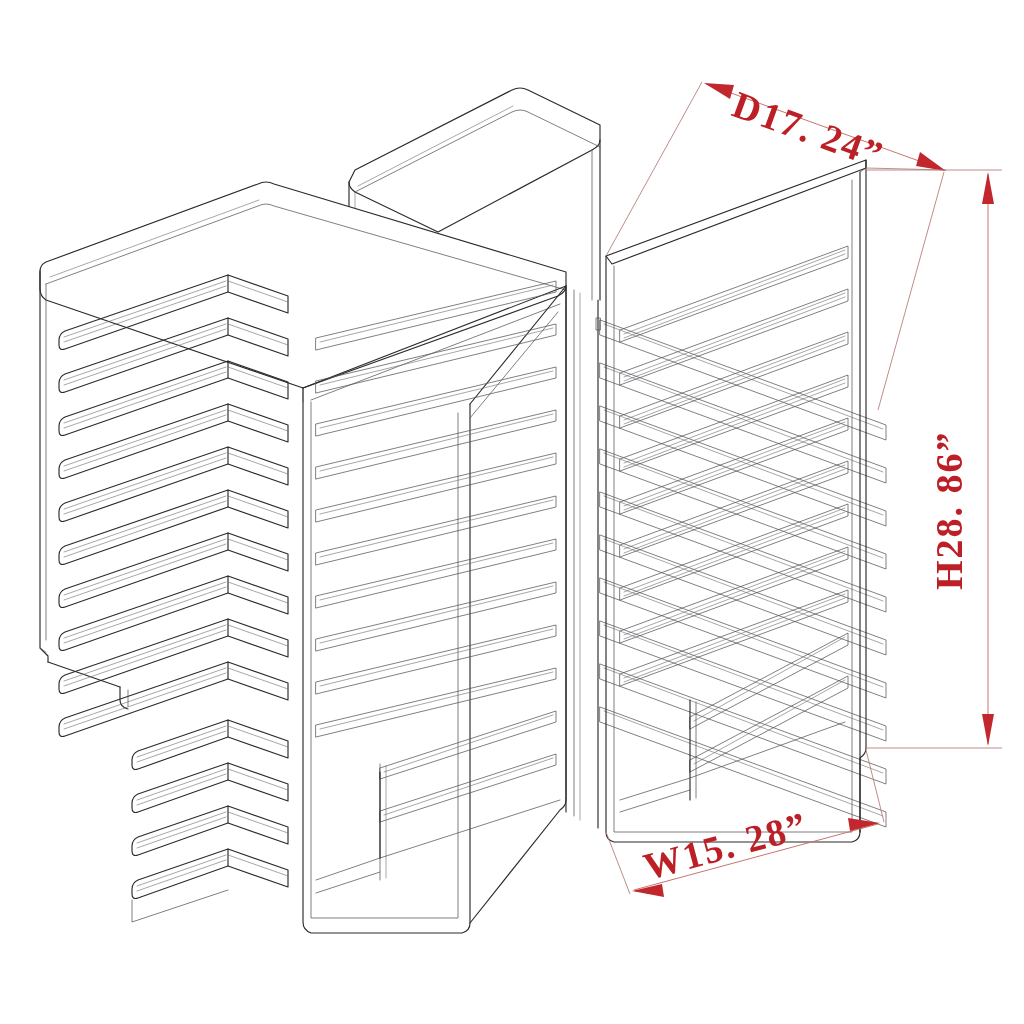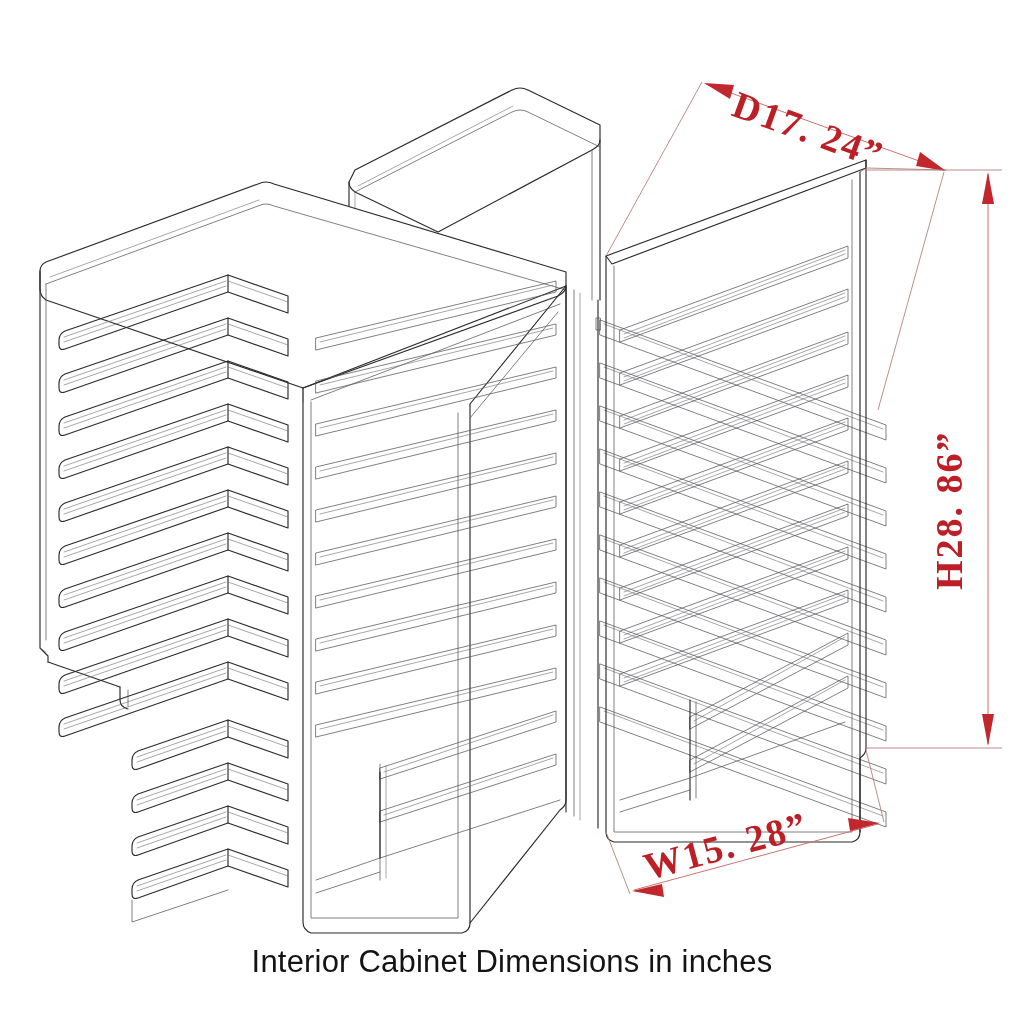"Interior Cabinet Dimensions in inches" div.caption { html: <div>Interior Cabinet Dimensions in inches</div> -> none }
